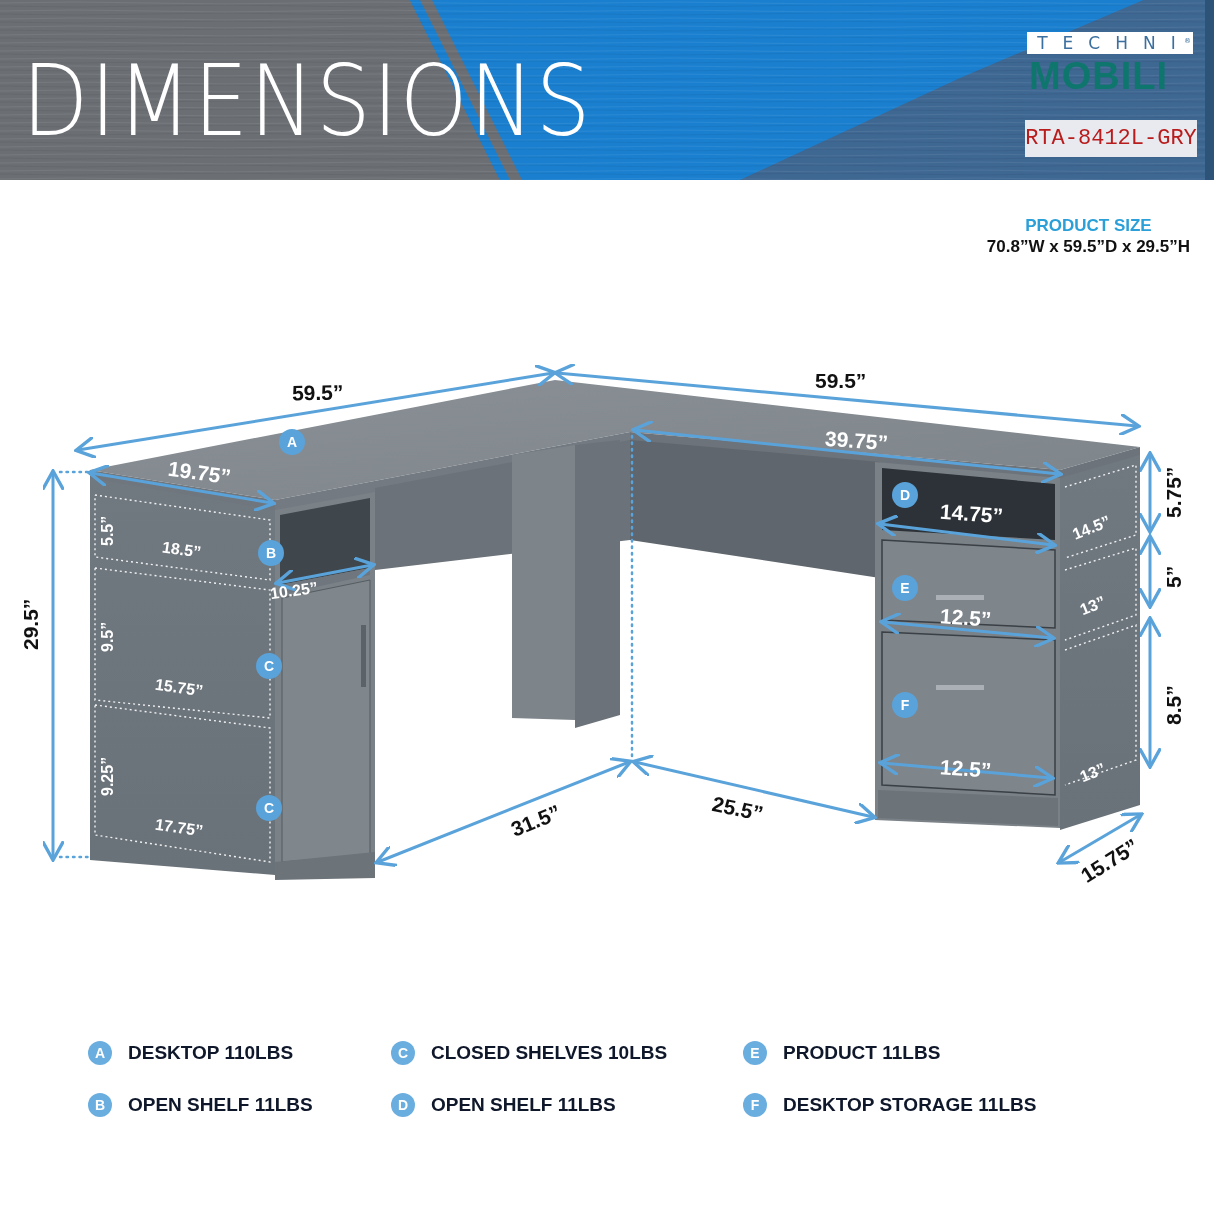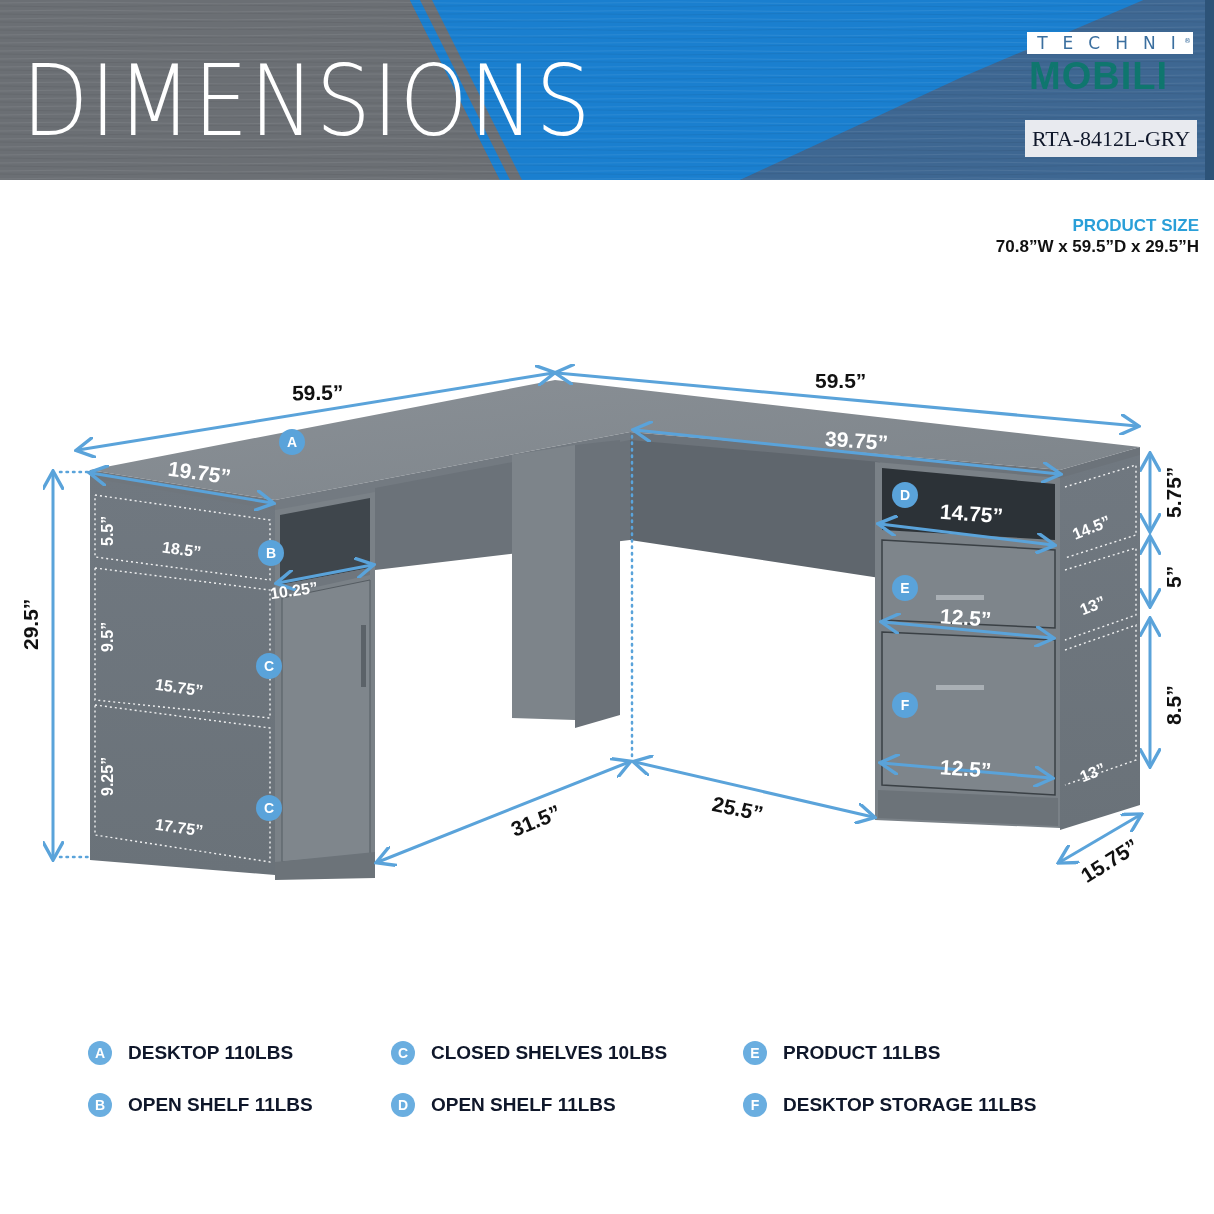"RTA-8412L-GRY" .model-badge { color: #0f172a -> #b91c1c; font-family: Liberation Serif, serif -> Liberation Mono, monospace }
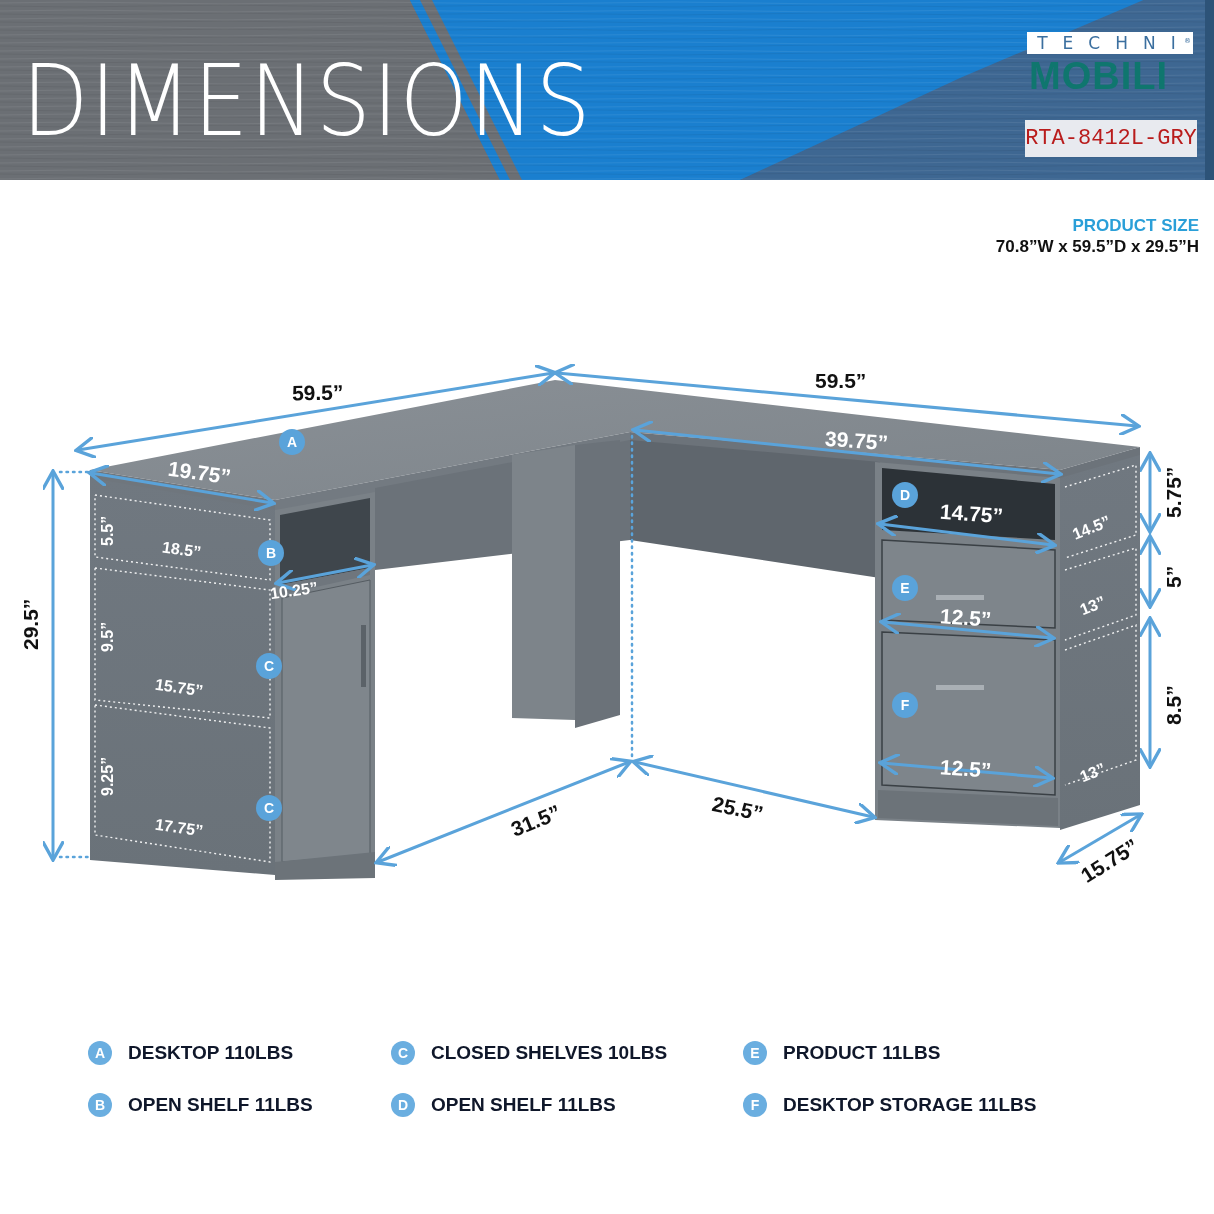"PRODUCT SIZE" .product-size { right: 15px -> 24px; text-align: right -> center }
